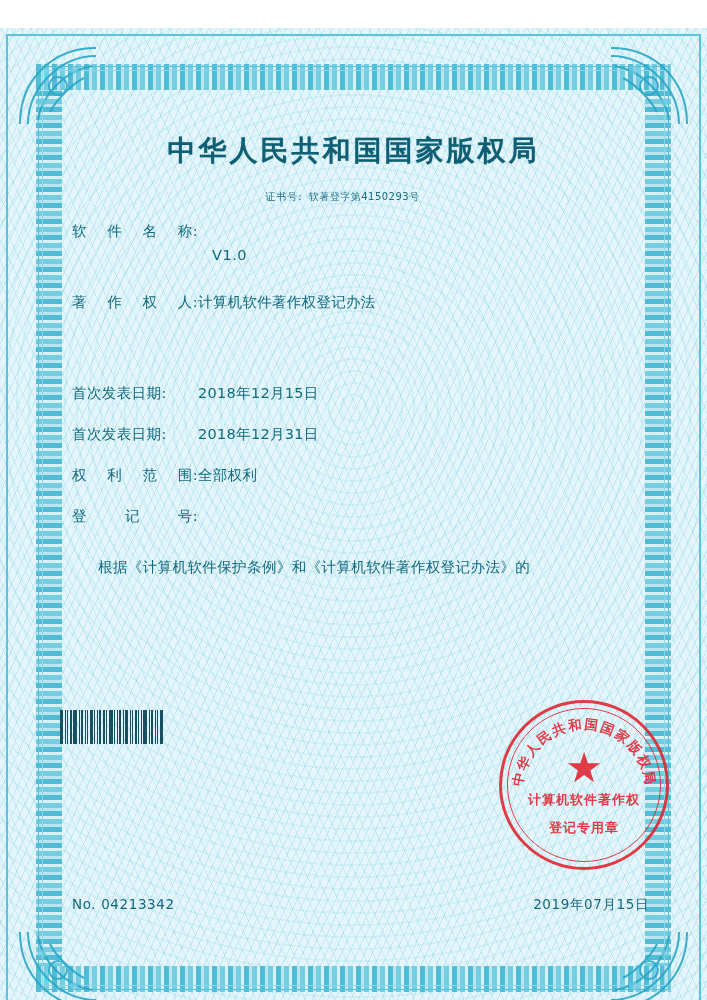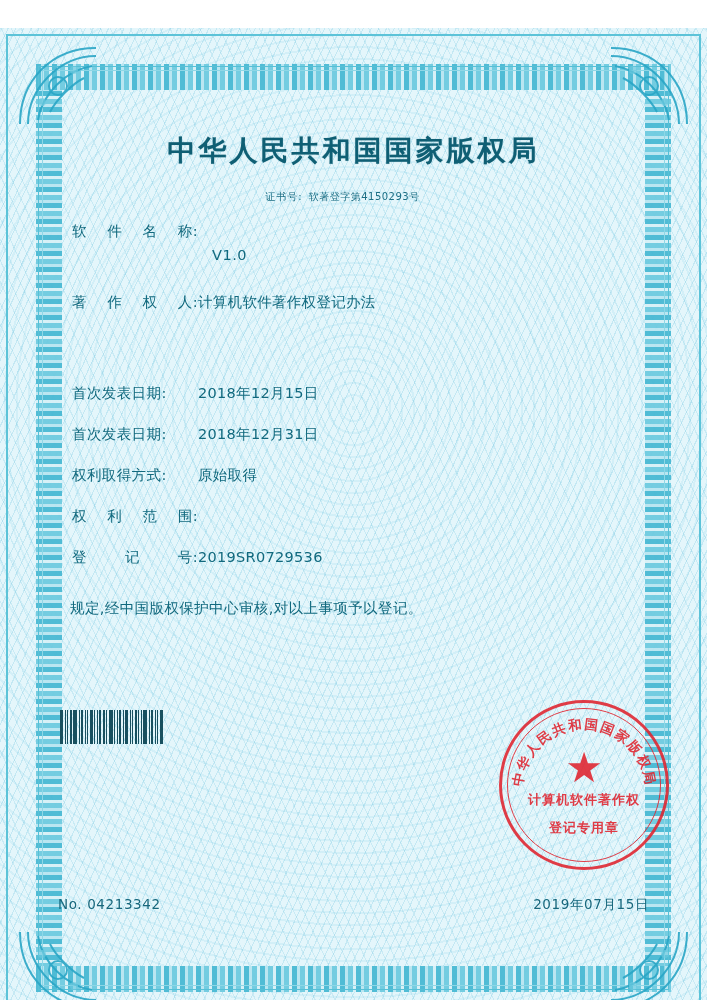"权利取得方式:" div.field-row { html: <div> <div>权利取得方式:</div> <div>原始取得</div> </div> -> none }
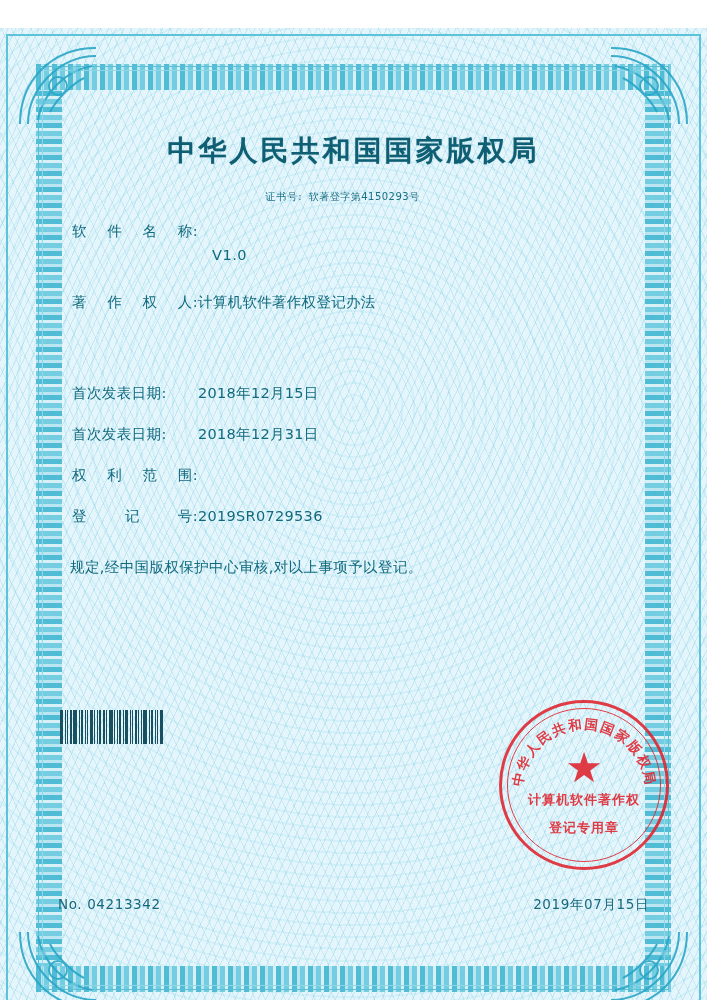"全部权利" div.field-value { html: none -> <div>全部权利</div> }
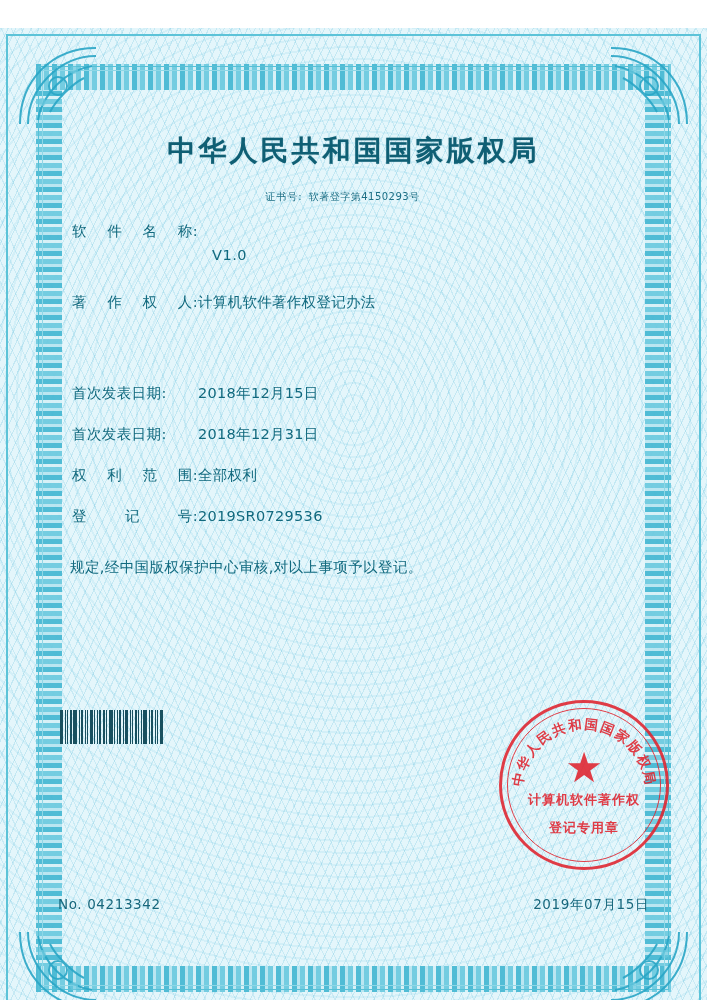"2019SR0729536" div.field-value { html: <div>2019SR0729536</div> -> none }
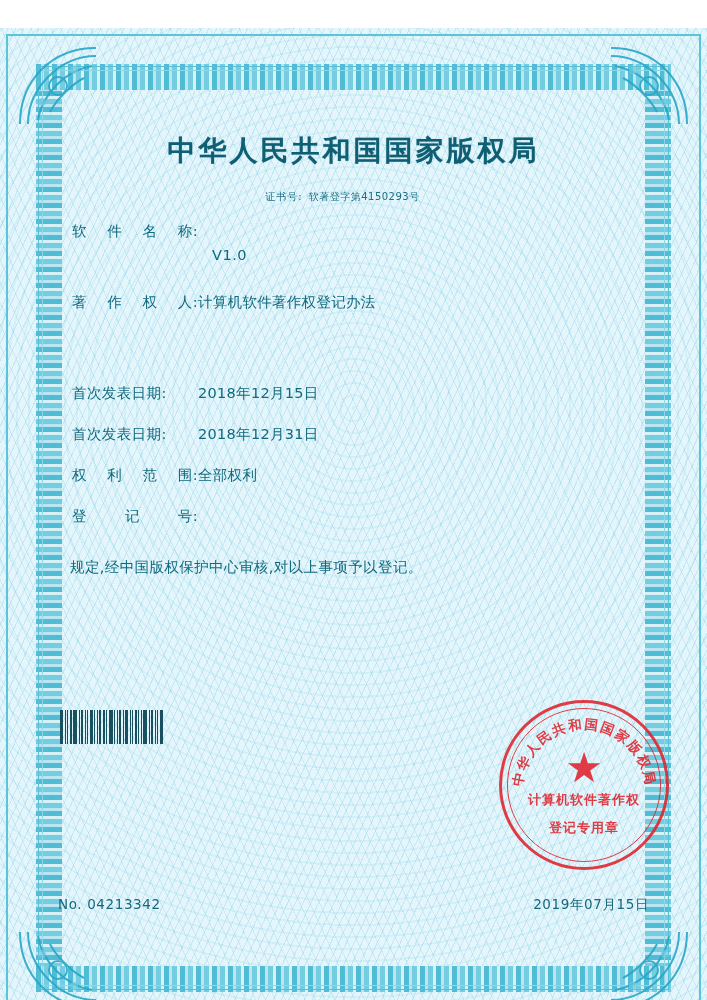"根据《计算机软件保护条例》和《计算机软件著作权登记办法》的" div { html: none -> <div><span></span><span>根据《计算机软件保护条例》和《计算机软件著作权登记办法》的</span></div> }
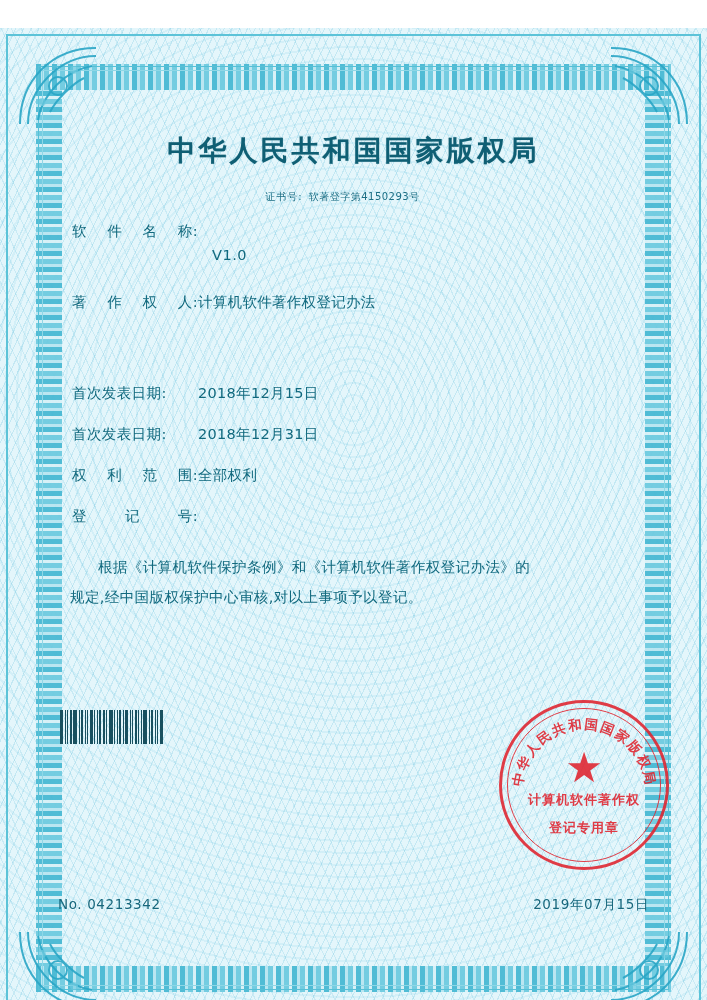"规定,经中国版权保护中心审核,对以上事项予以登记。" div { html: <div>规定,经中国版权保护中心审核,对以上事项予以登记。</div> -> none }
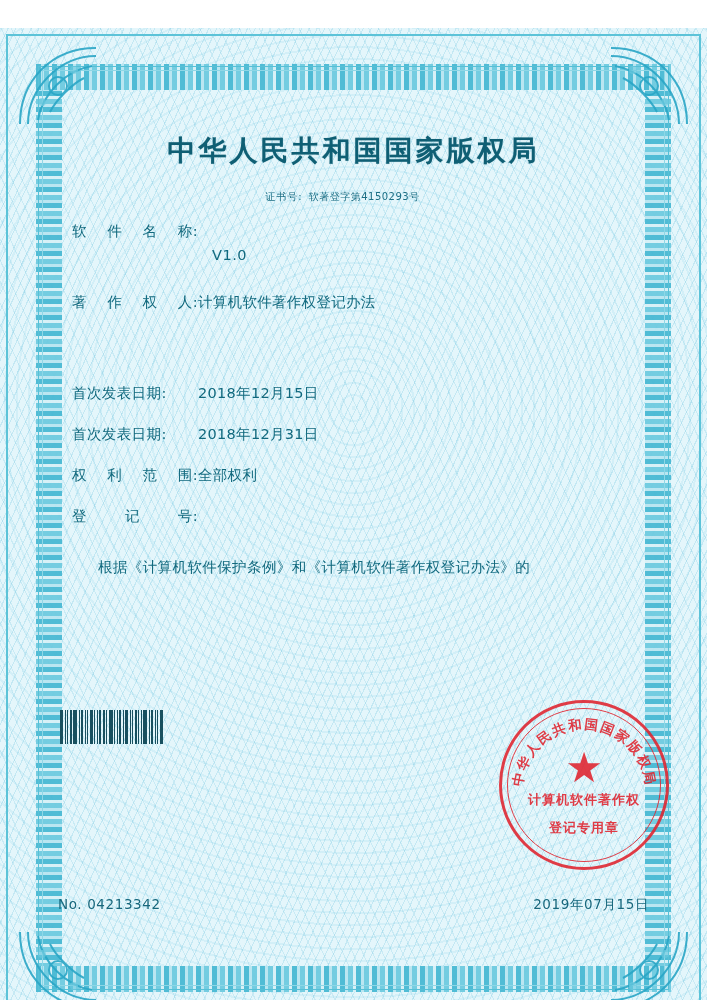"No. 04213342" .footer { left: 58px -> 72px }
